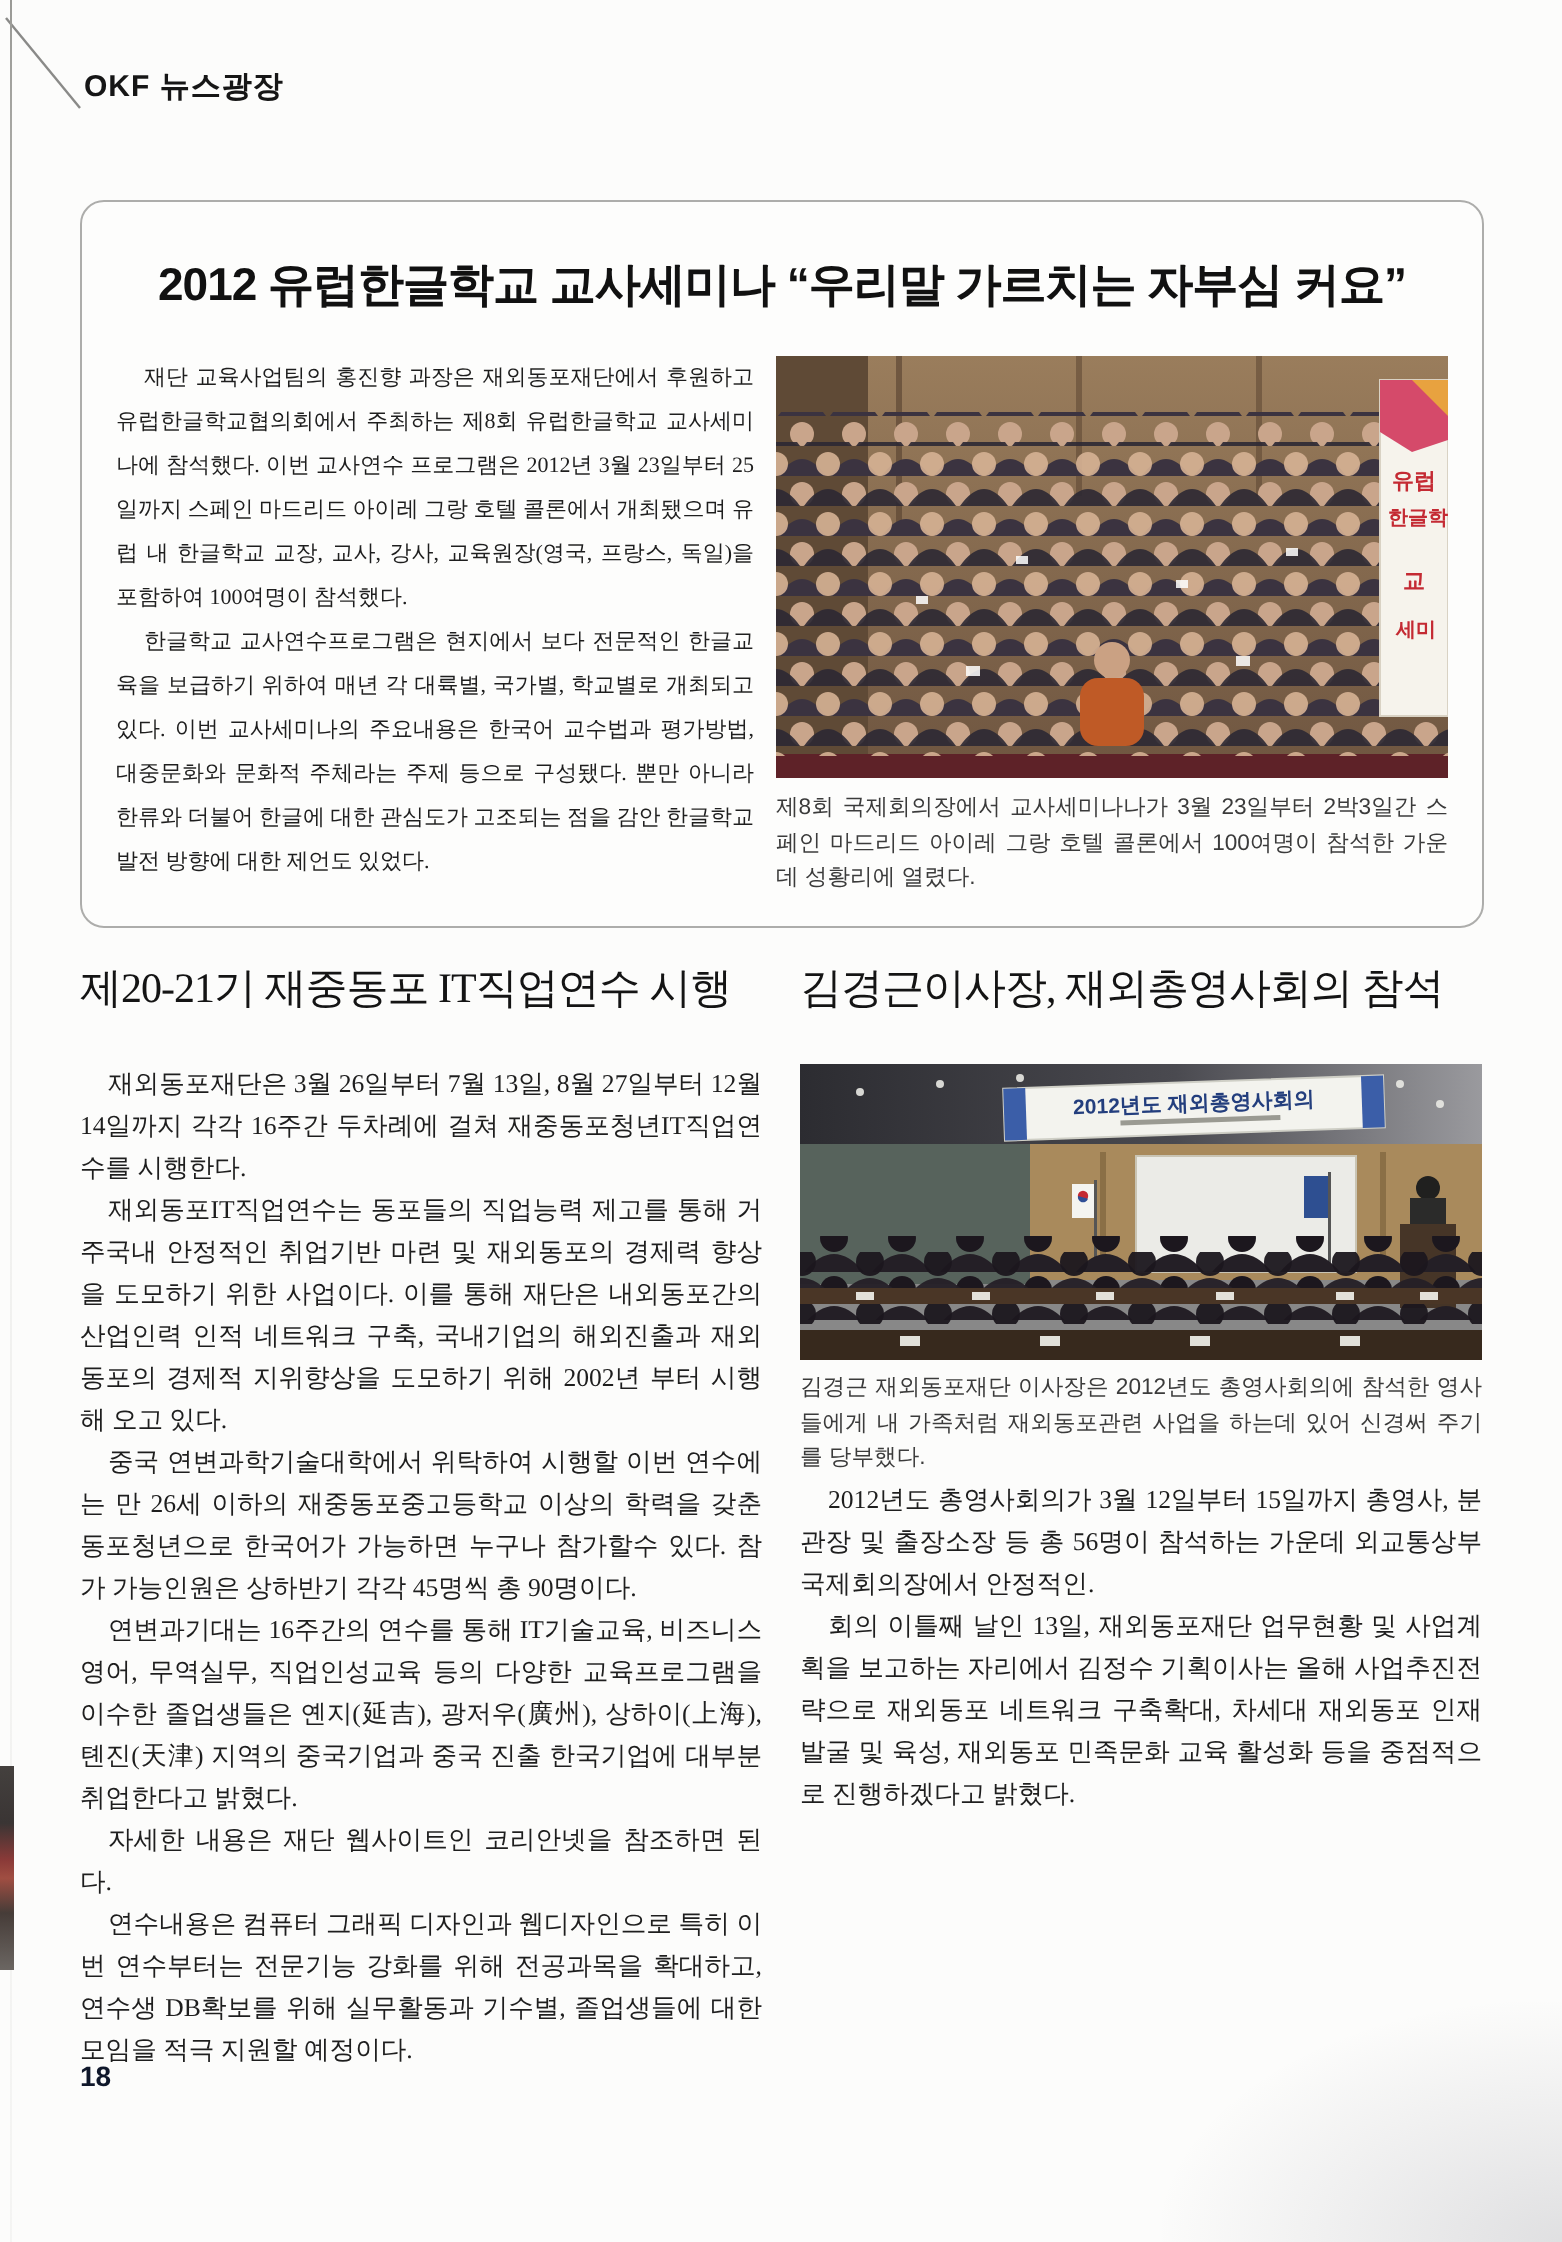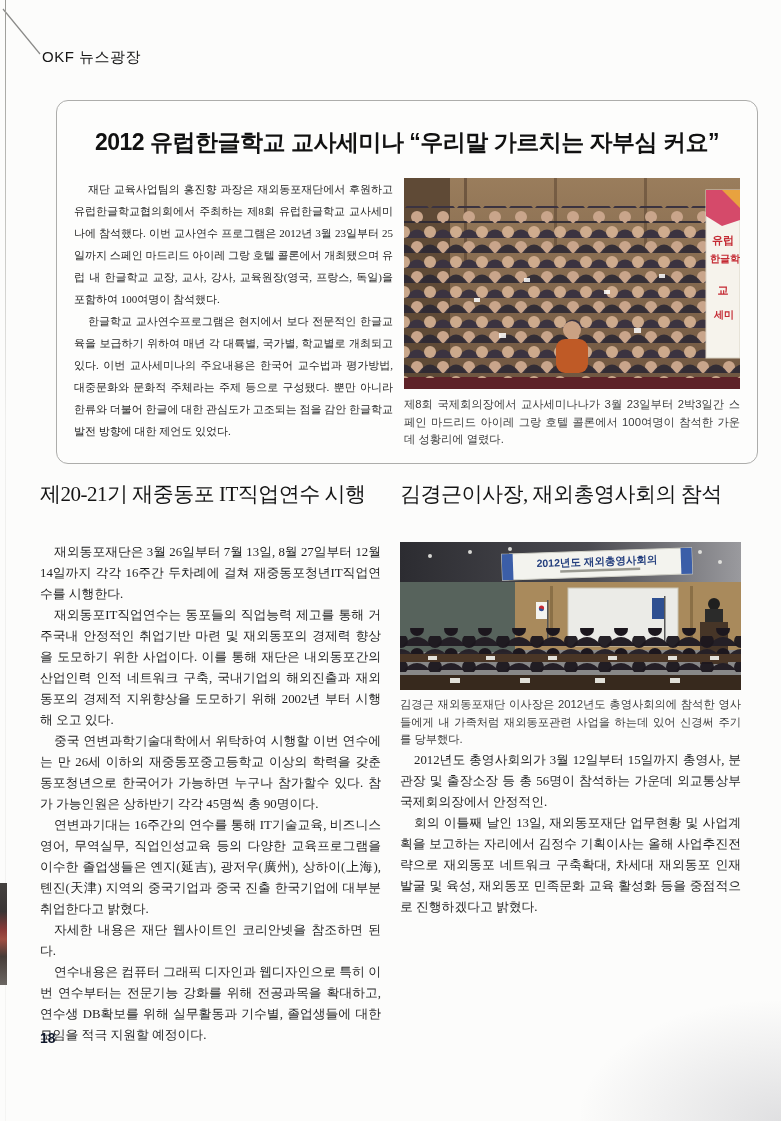"OKF 뉴스광장" .header { font-weight: normal -> bold; top: 48px -> 34px }
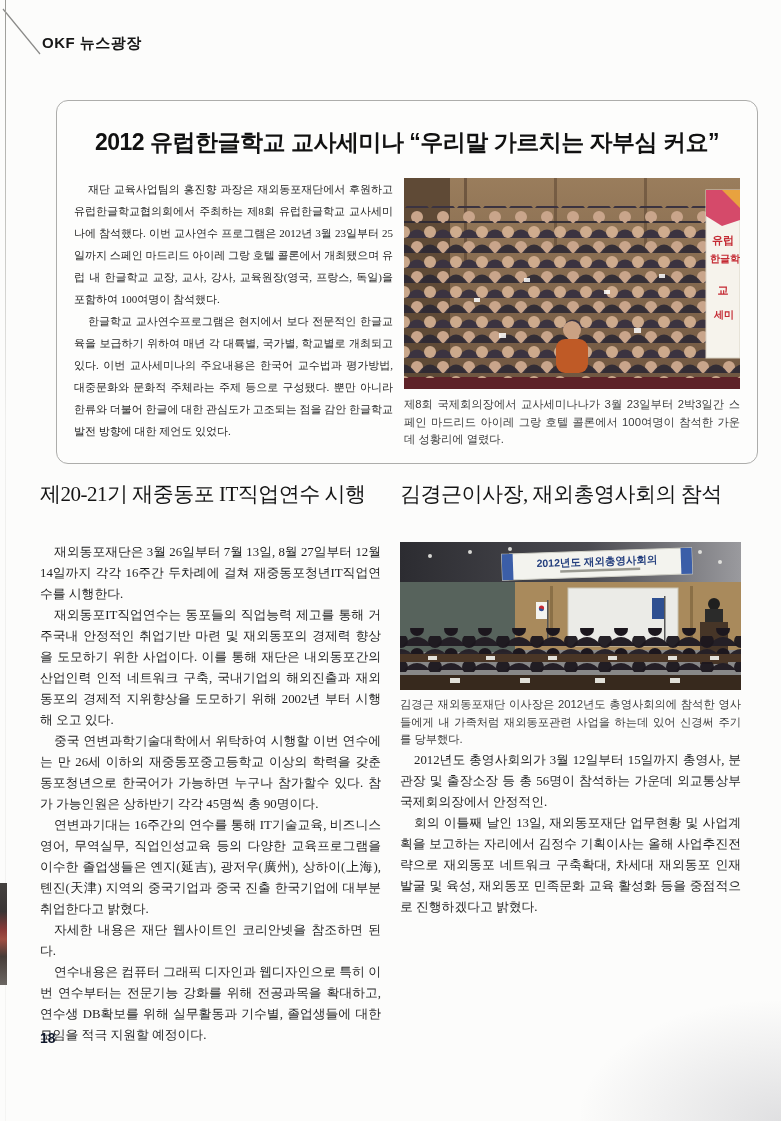"2012 유럽한글학교 교사세미나 “우리말 가르치는" .boxed { margin-left: 16px -> none }
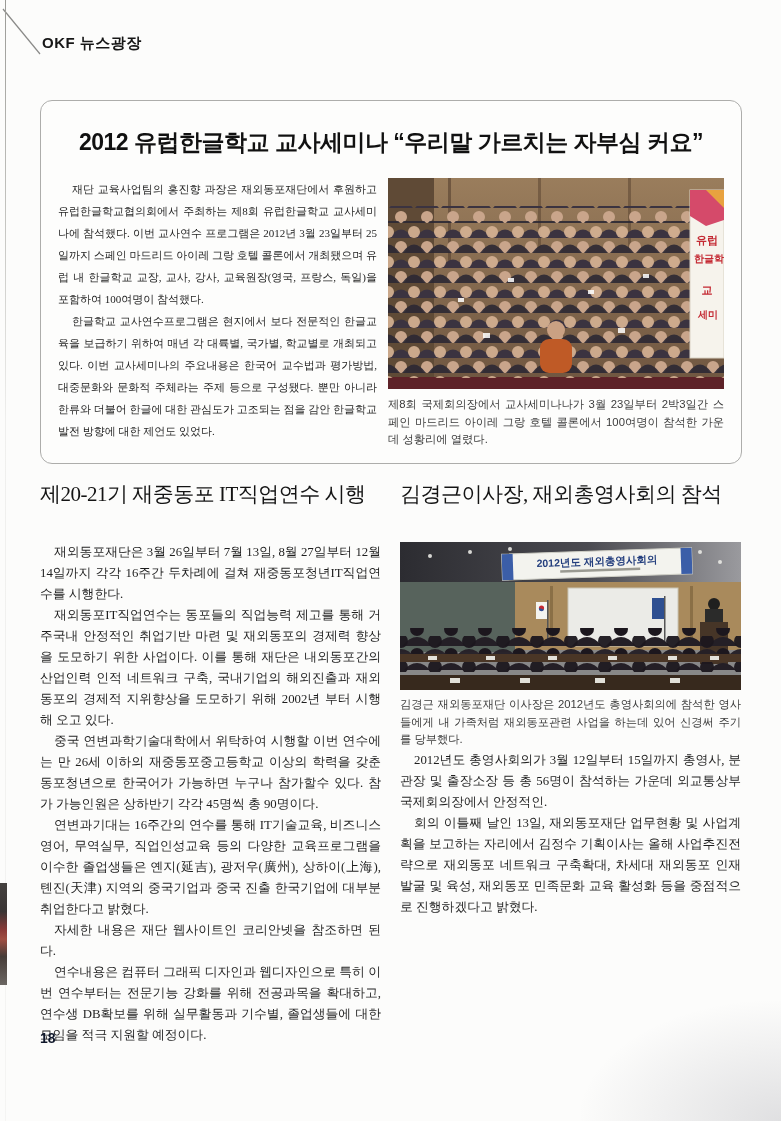"제20-21기 재중동포 IT직업연수 시행" .col h2 { margin: 0 0 34px 0 -> 0 0 24px 0 }
